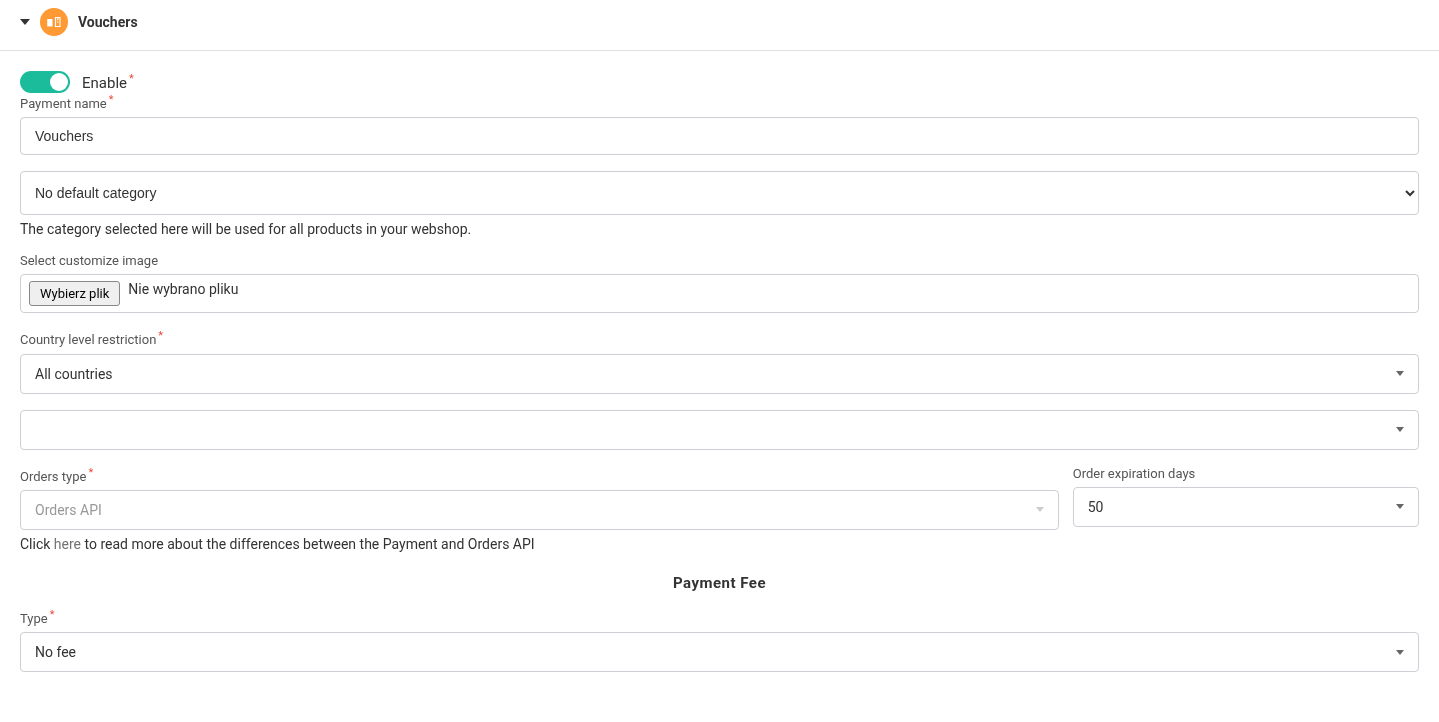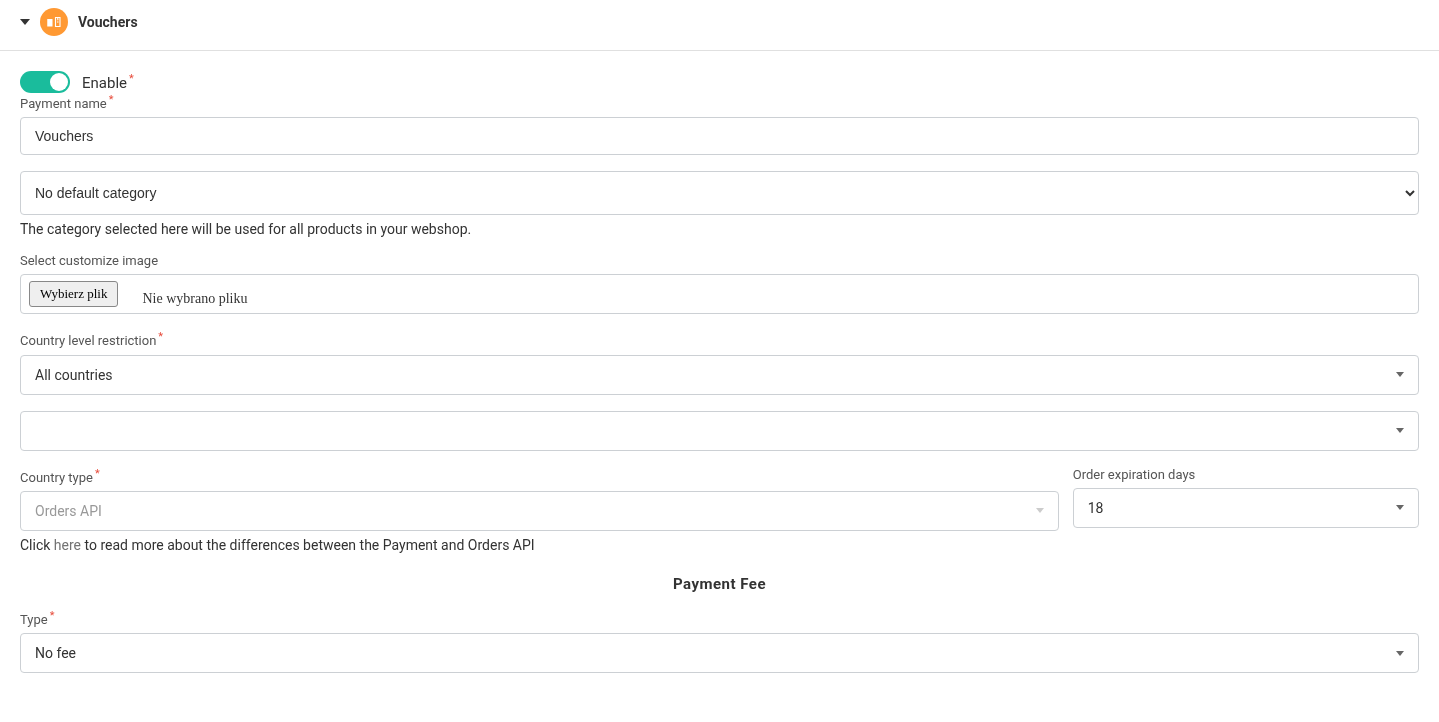"Wybierz plik" .file-input-wrapper { align-items: flex-end -> flex-start; font-family: Liberation Serif, serif -> none; gap: 24px -> 8px }
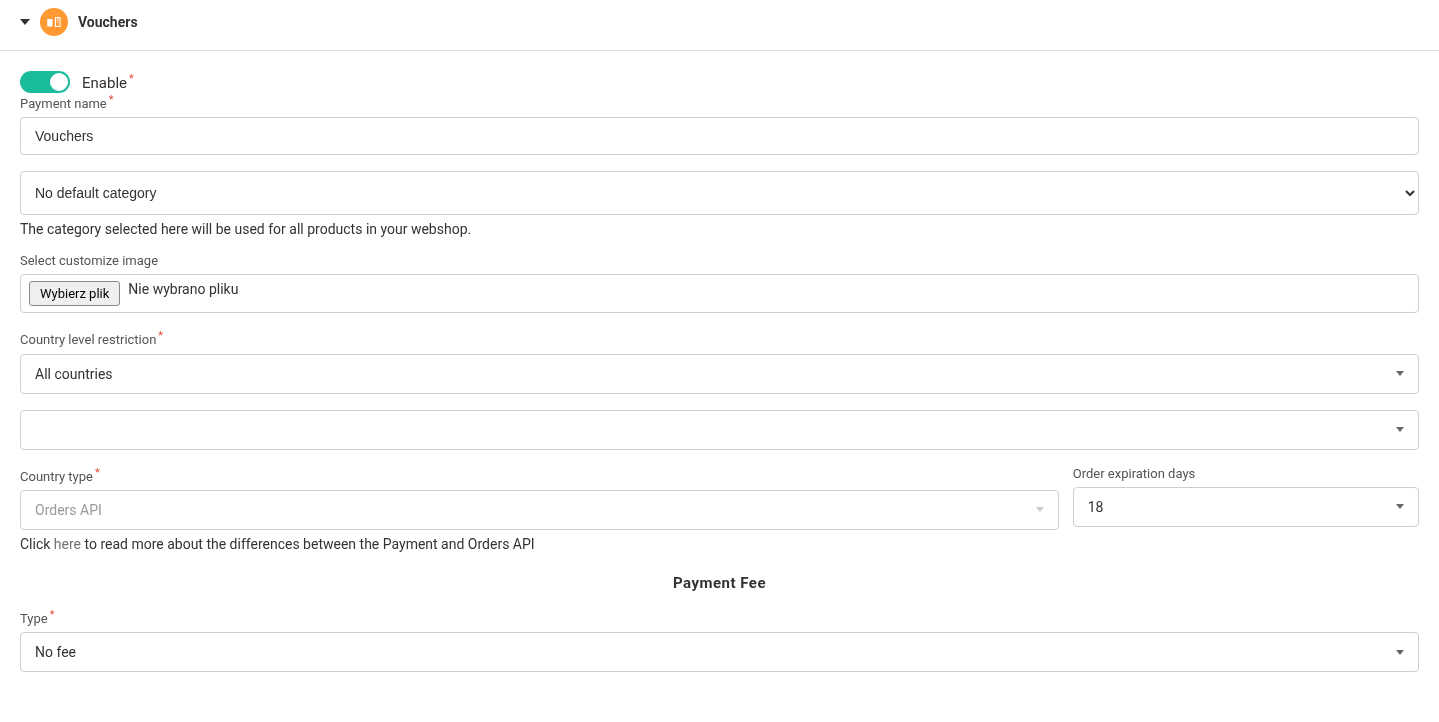"Country type" span { text: Country -> Orders }
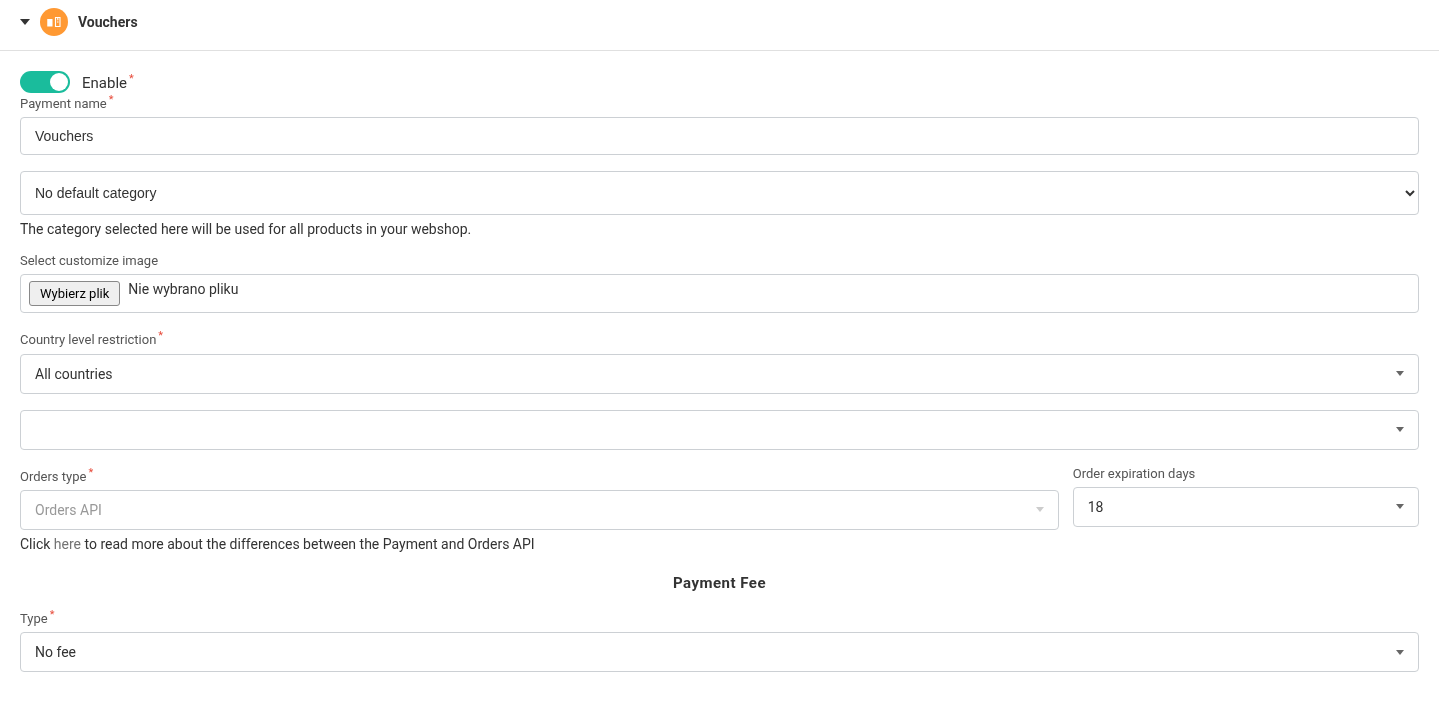"18" span { text: 18 -> 50 }
